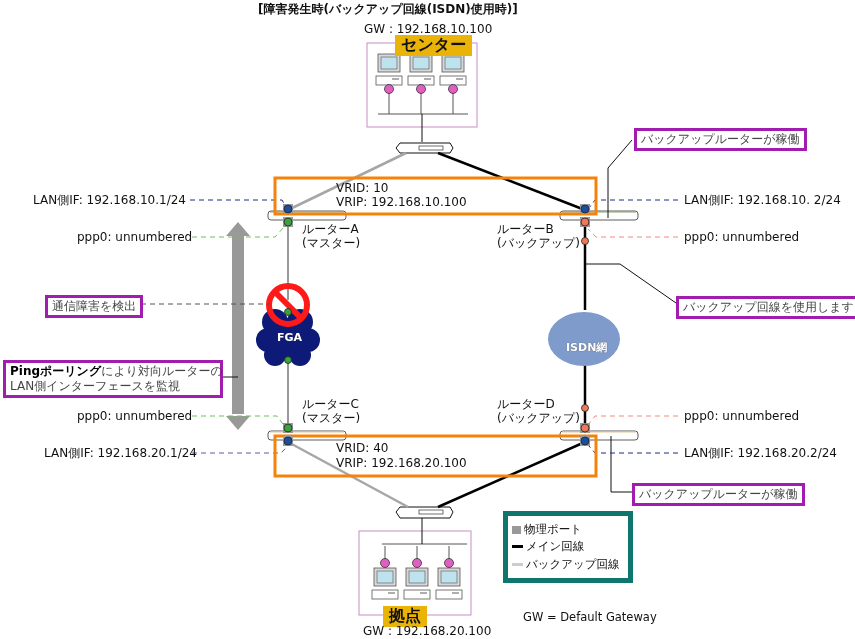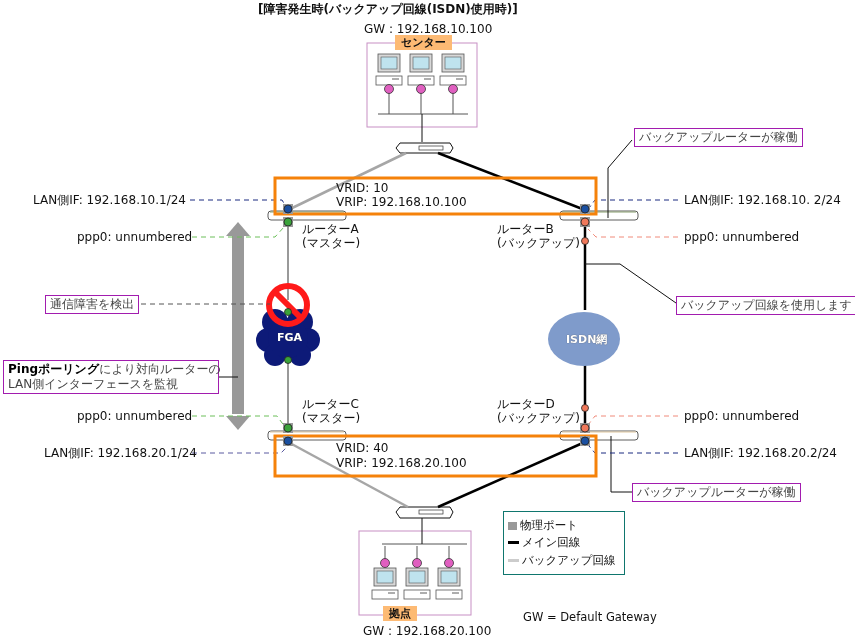"センター" .site-label { background: #fdba74 -> #eab308; font-size: 11px -> 16px }
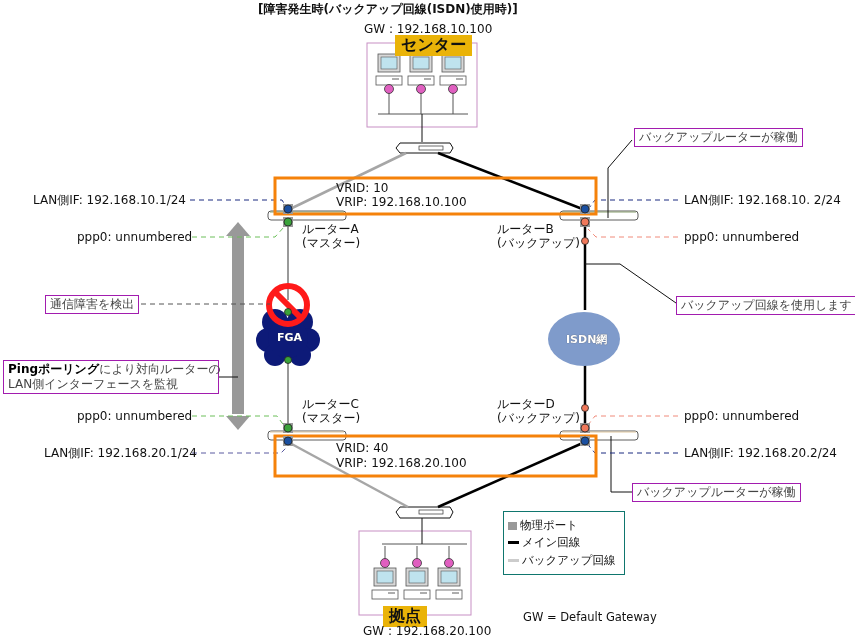"バックアップルーターが稼働" .callout { border: 1px solid #a21caf -> 3px solid #a21caf }
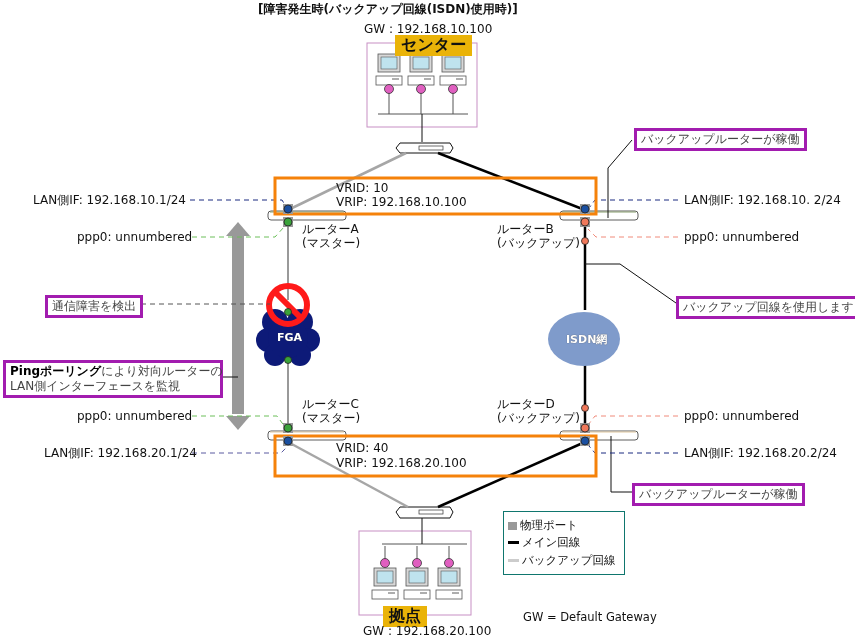"ISDN網" div.cloud-label { top: 332px -> 340px }
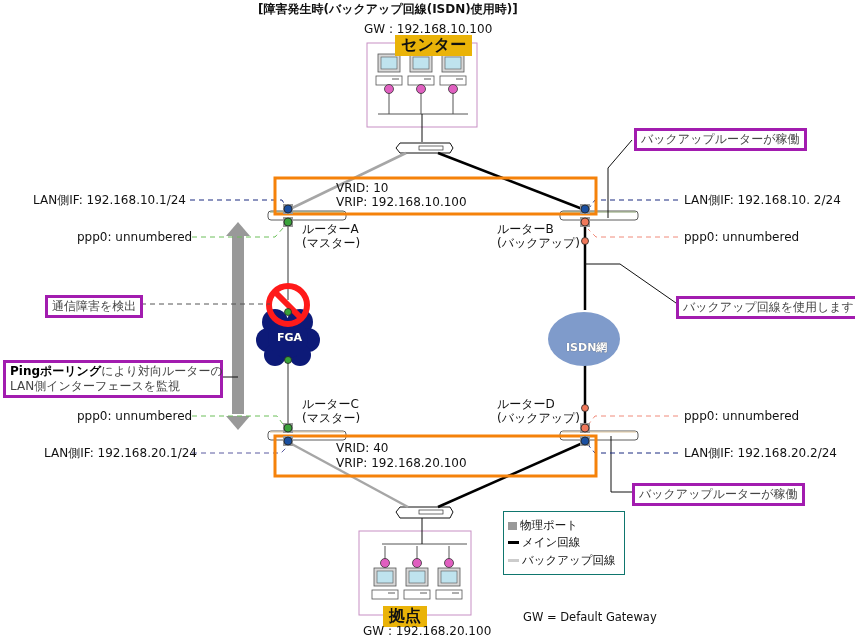"物理ポート" .legend { border: 1px solid #0f766e -> 5px solid #0f766e }
